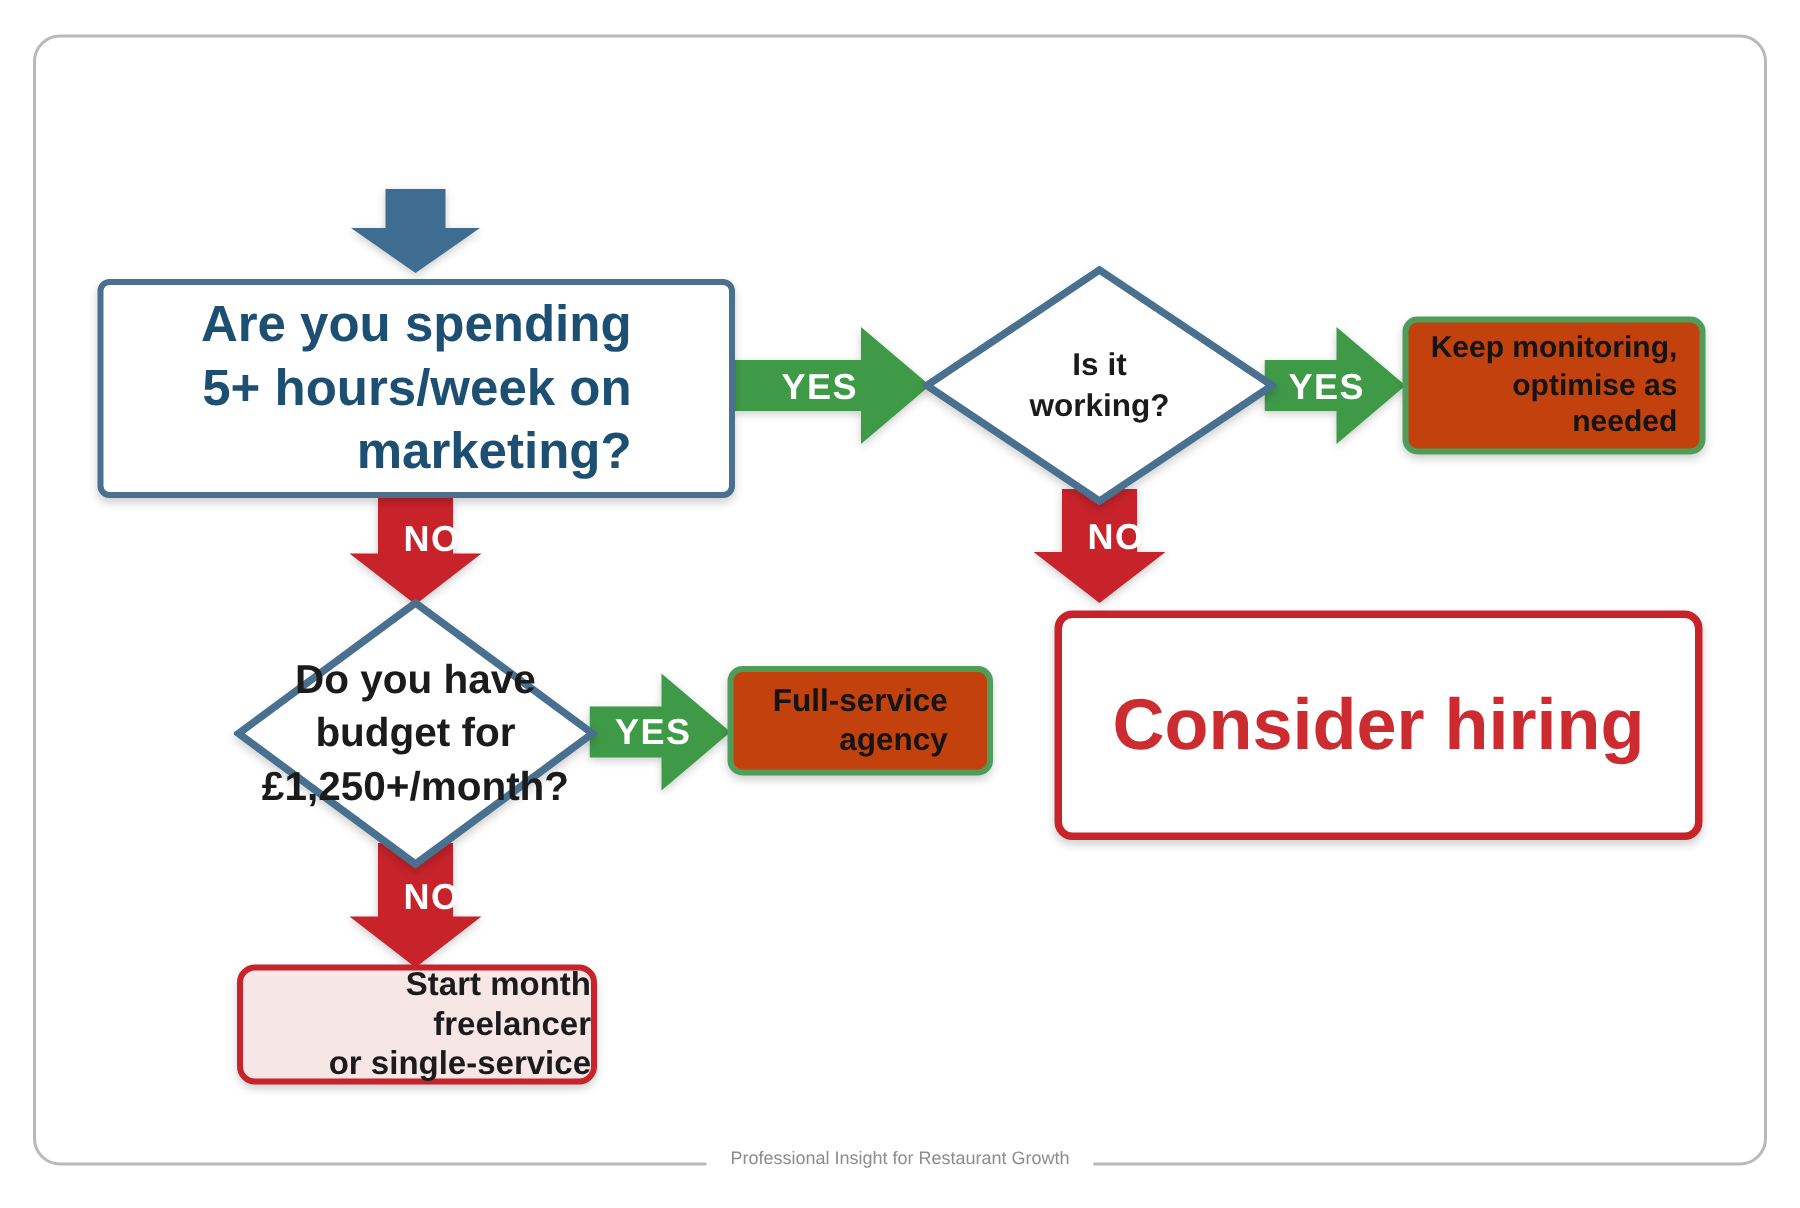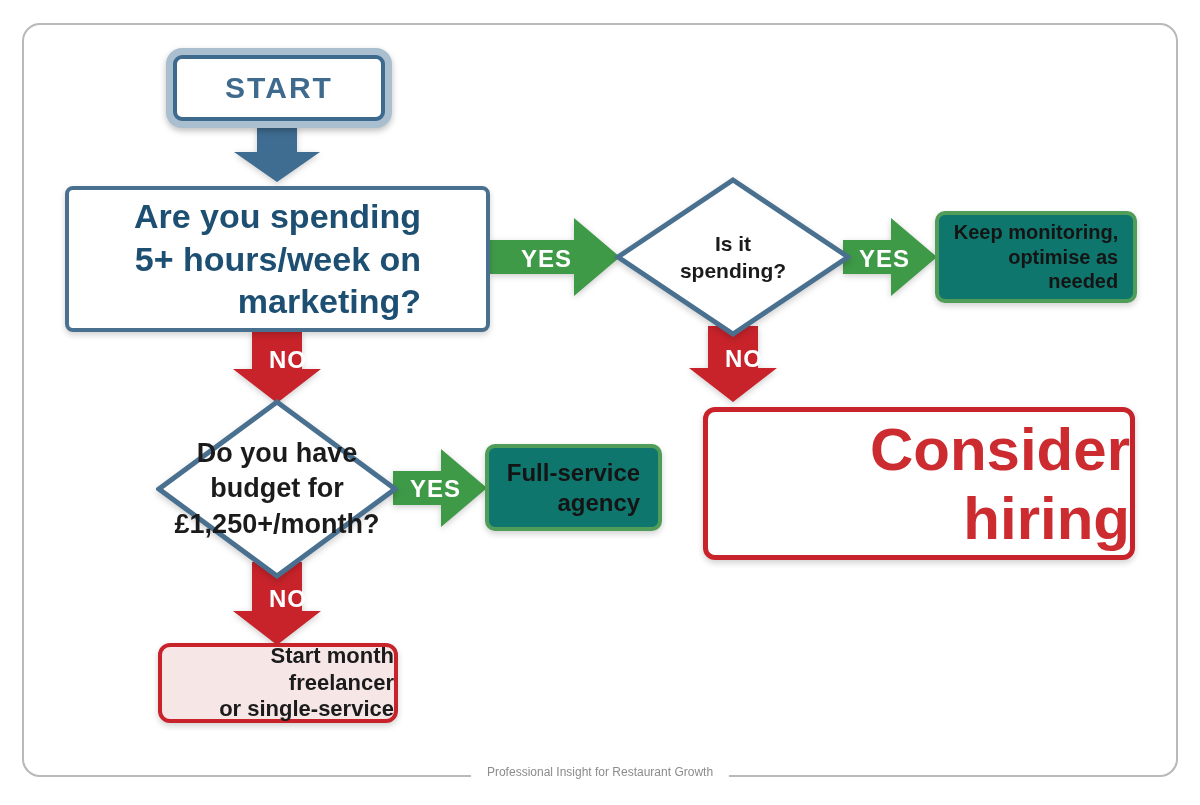"START" div.start-outer { html: <div> <div>START</div> </div> -> none }
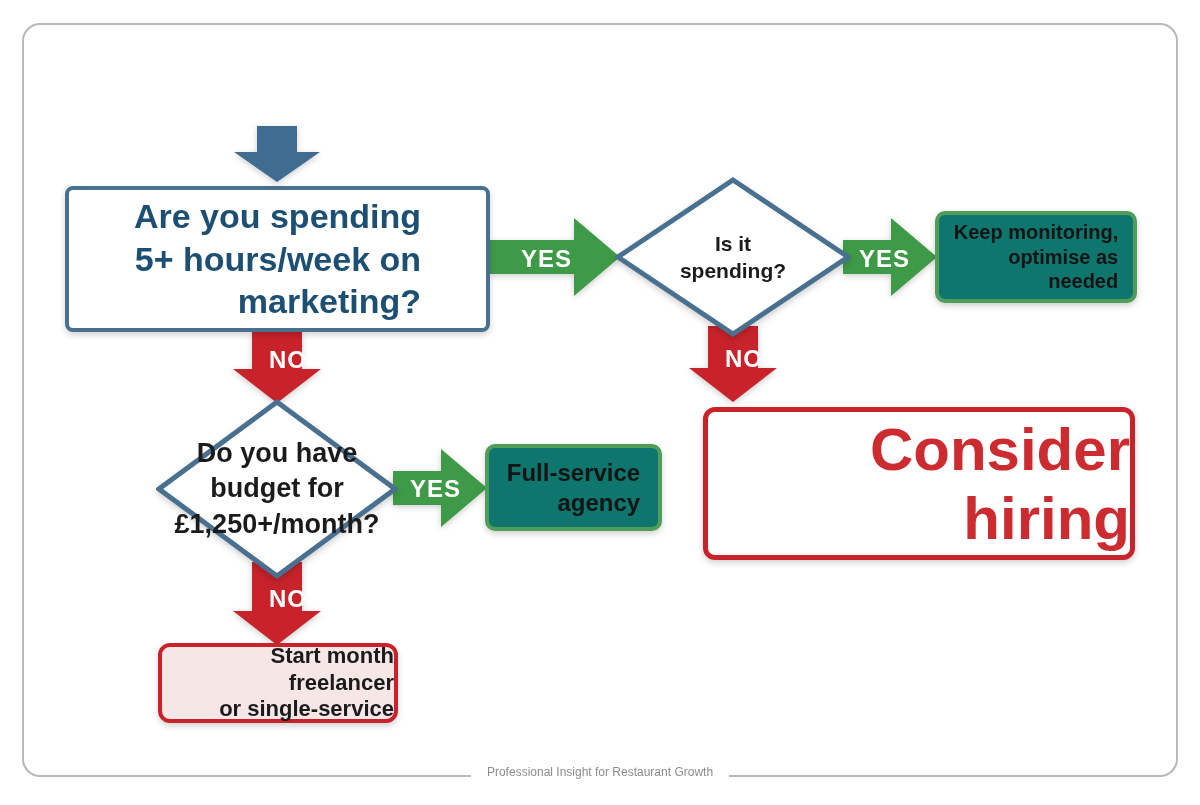"Is it" div.diamond-label { text: spending -> working }
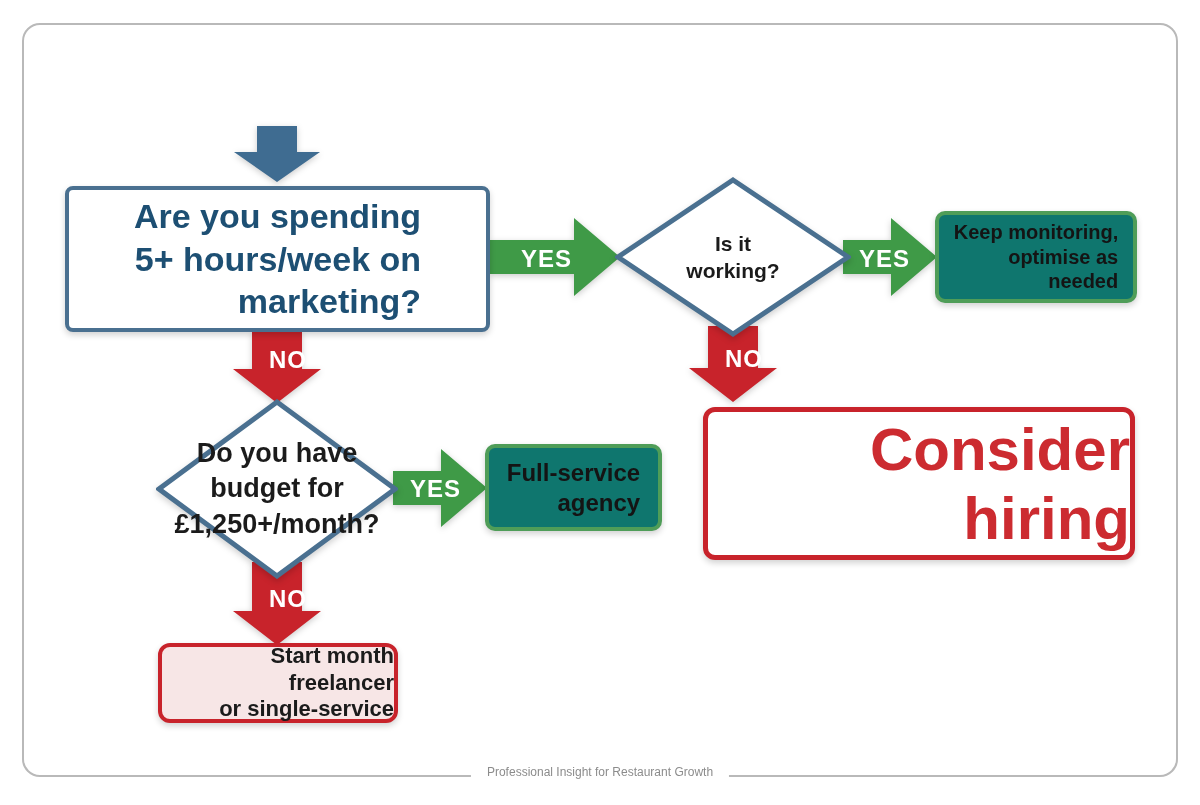"Keep monitoring," .green-box { background: #0f766e -> #c2410c }
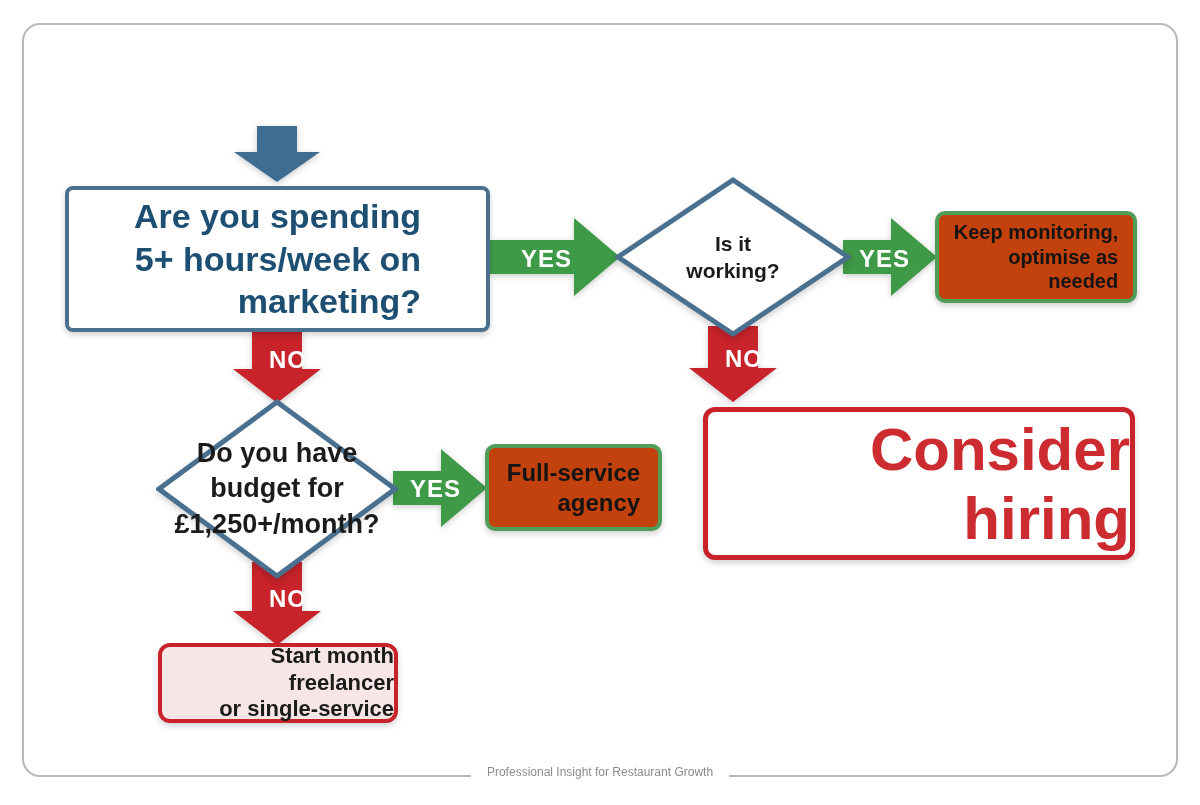"Full-service" .green-box.agency { font-size: 24px -> 21px; height: 87px -> 73px }
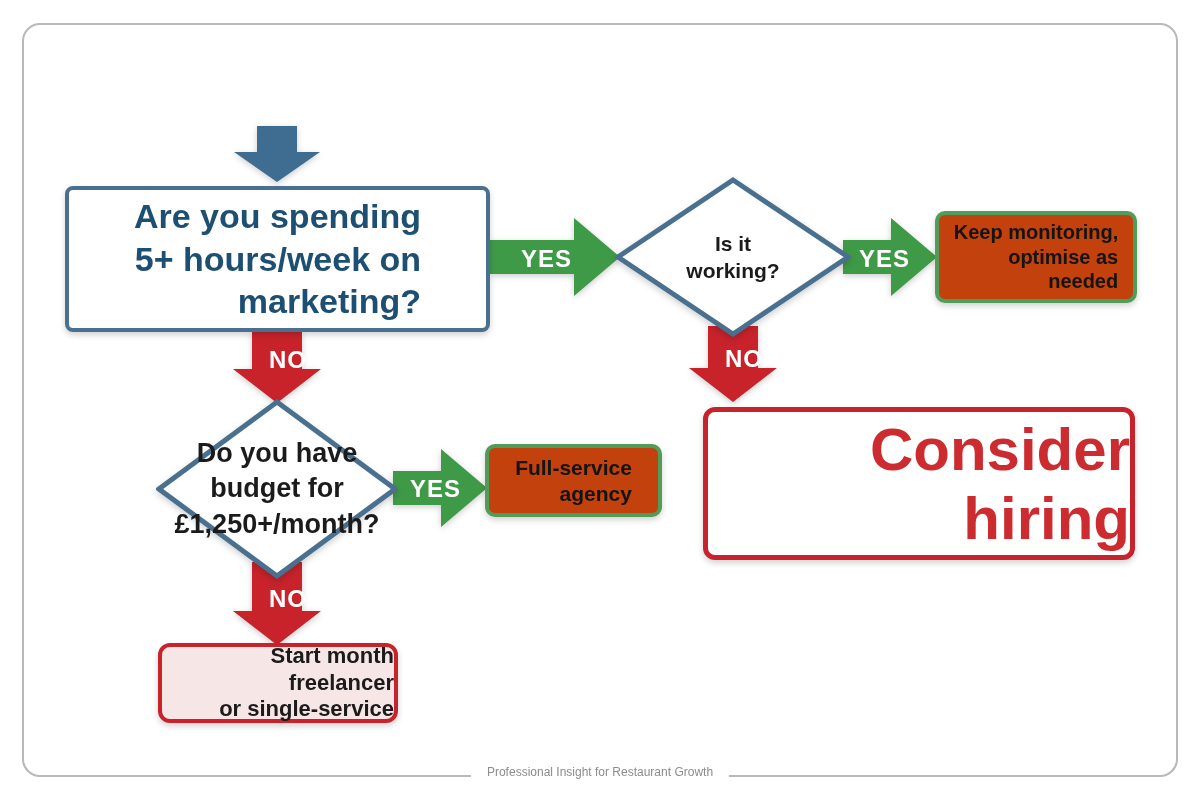"Consider hiring" .consider-box { font-size: 60px -> 48px }
